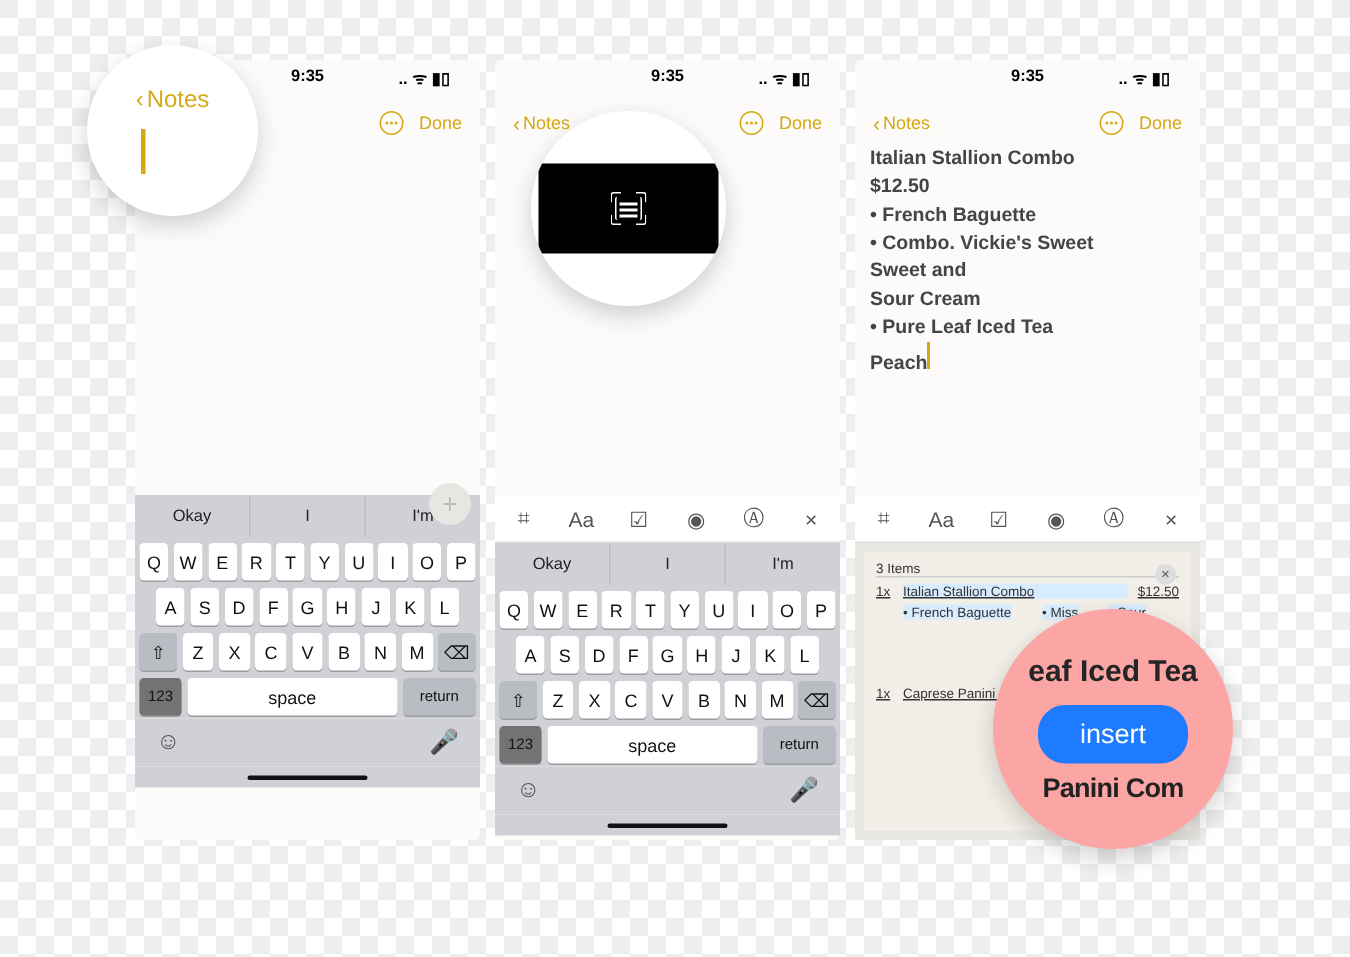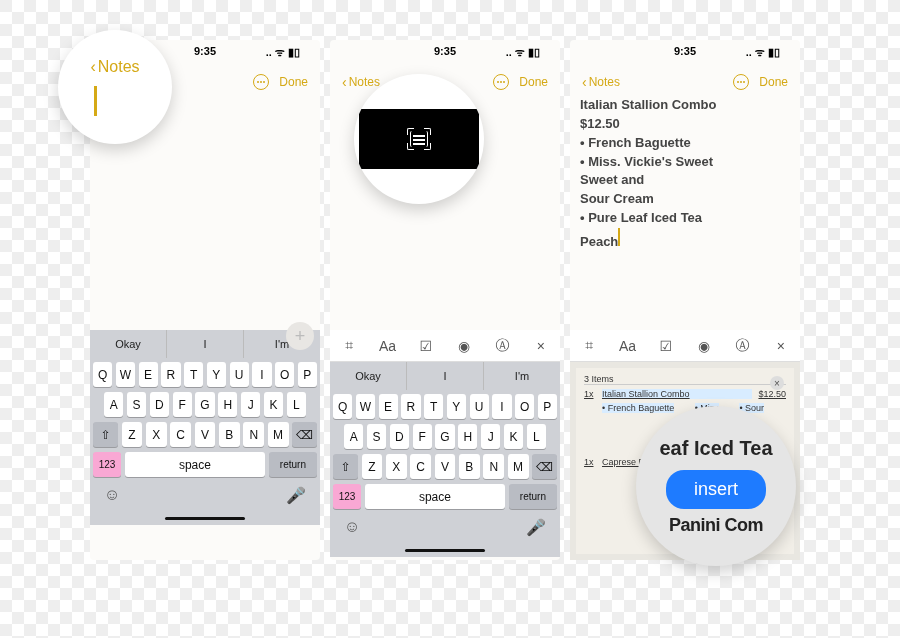"• Miss. Vickie's Sweet" div { text: Miss -> Combo }
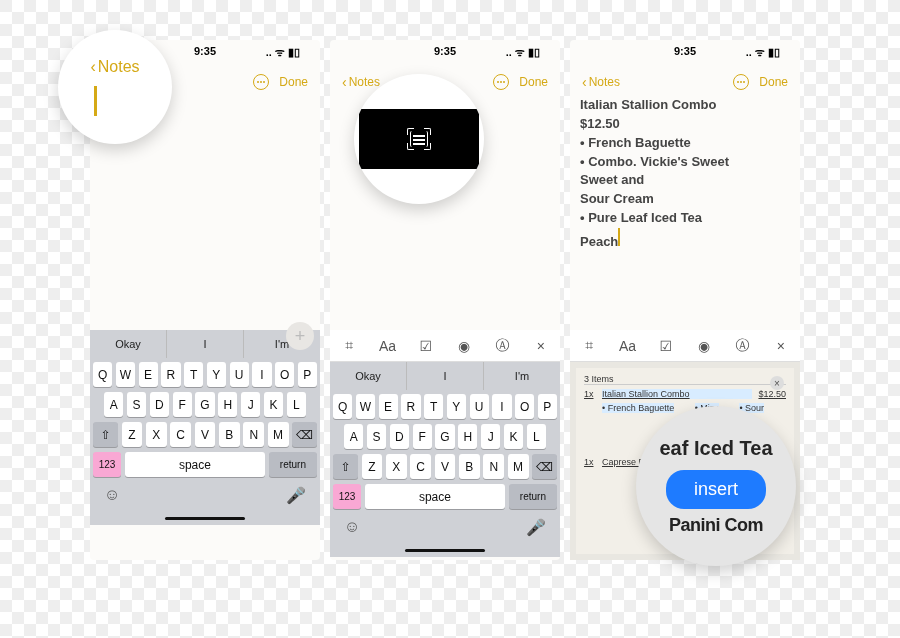"eaf Iced Tea" .c3 { background: #e5e5e5 -> #fca5a5; left: 636px -> 662px }
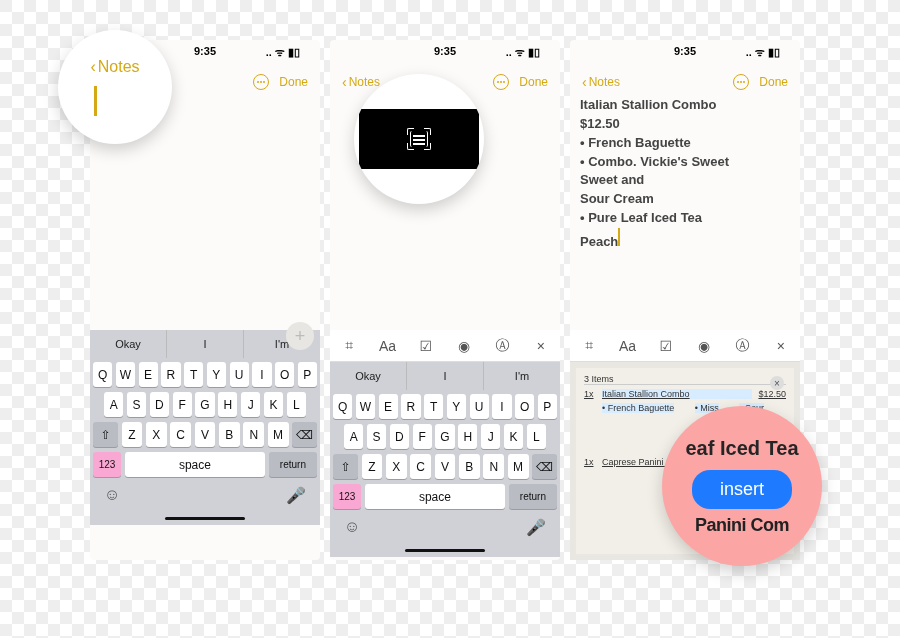"123" .key.num { background: #f9a8d4 -> #737373 }
